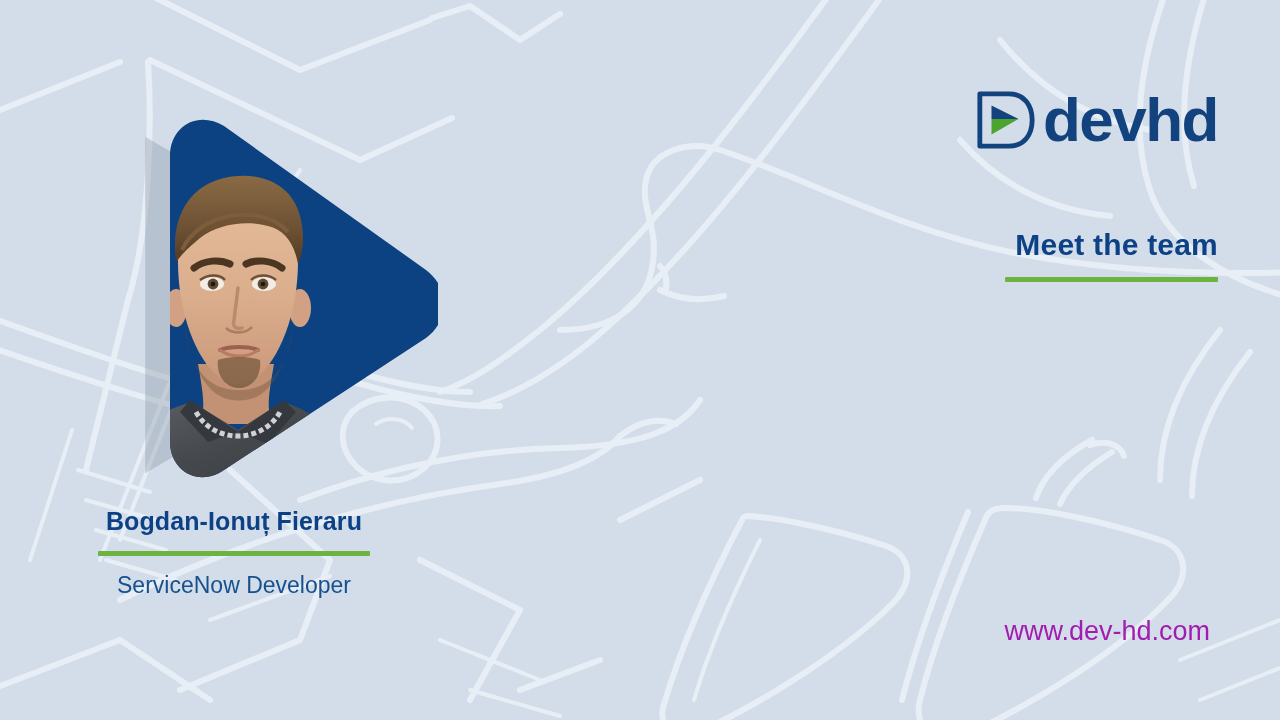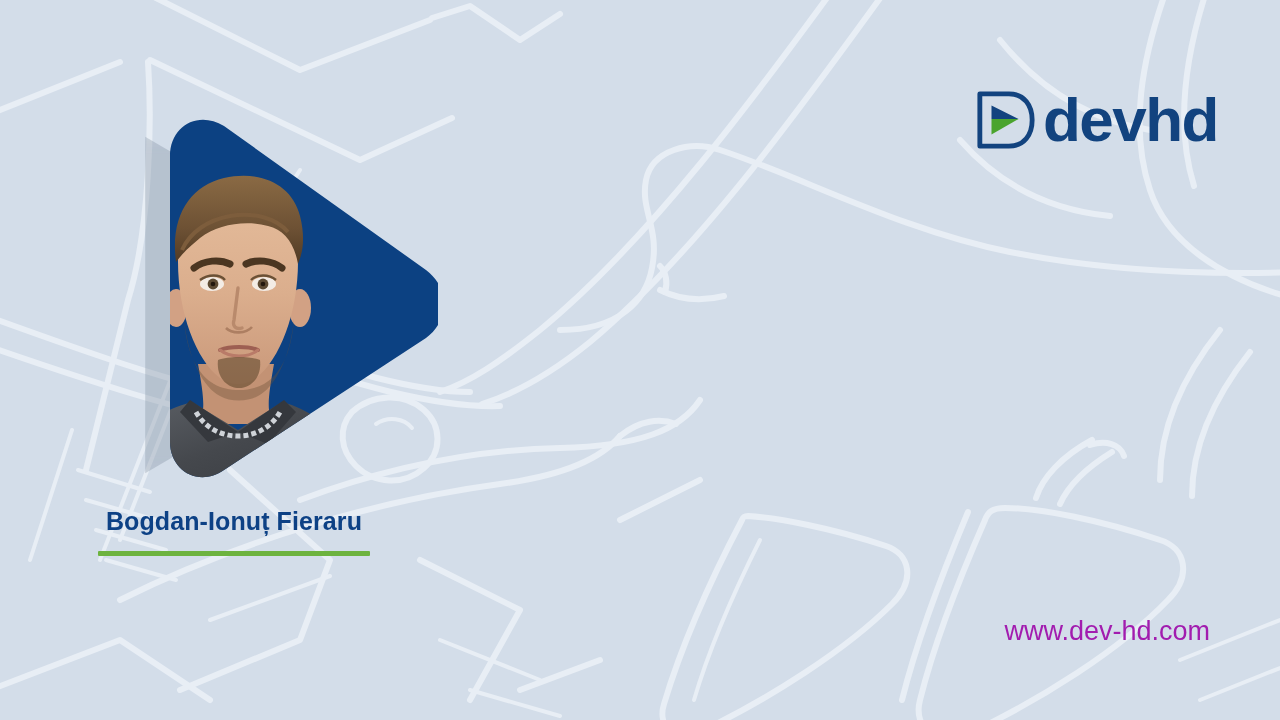"Meet the team" div.mtt { html: none -> <div> <div>Meet the team</div> <div></div> </div> }
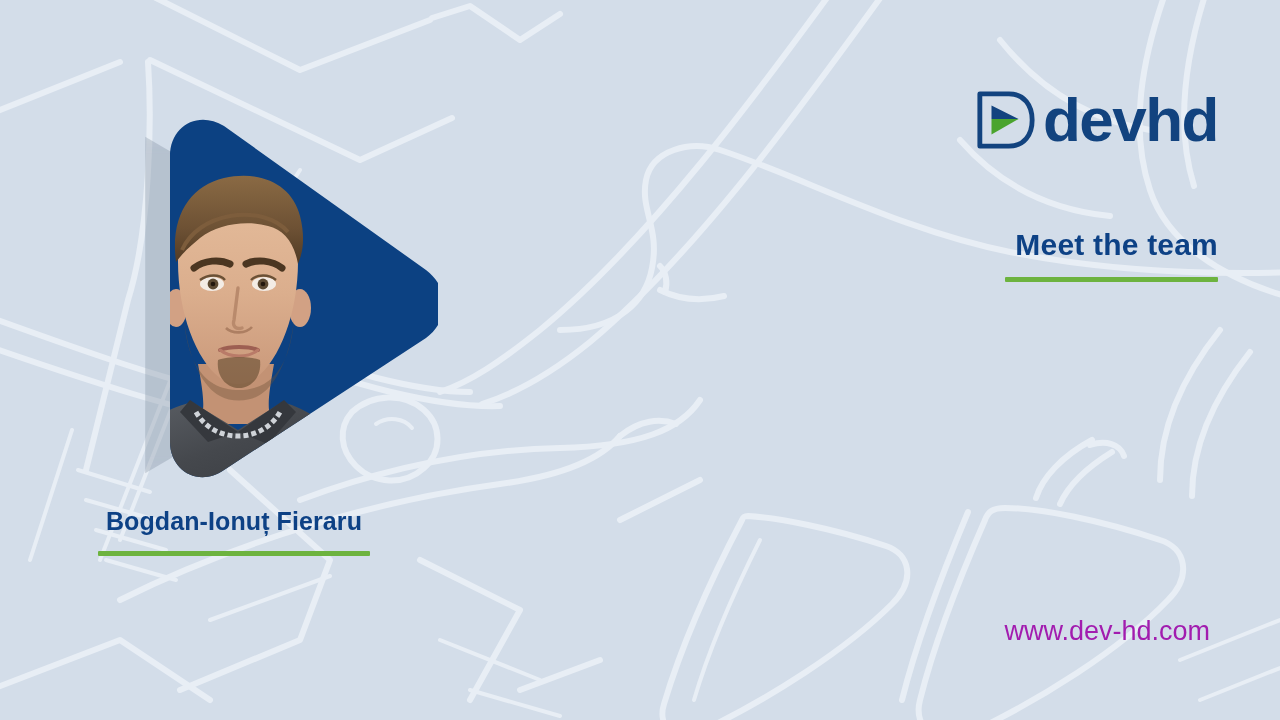"ServiceNow Developer" div.person-role { html: none -> <div>ServiceNow Developer</div> }
